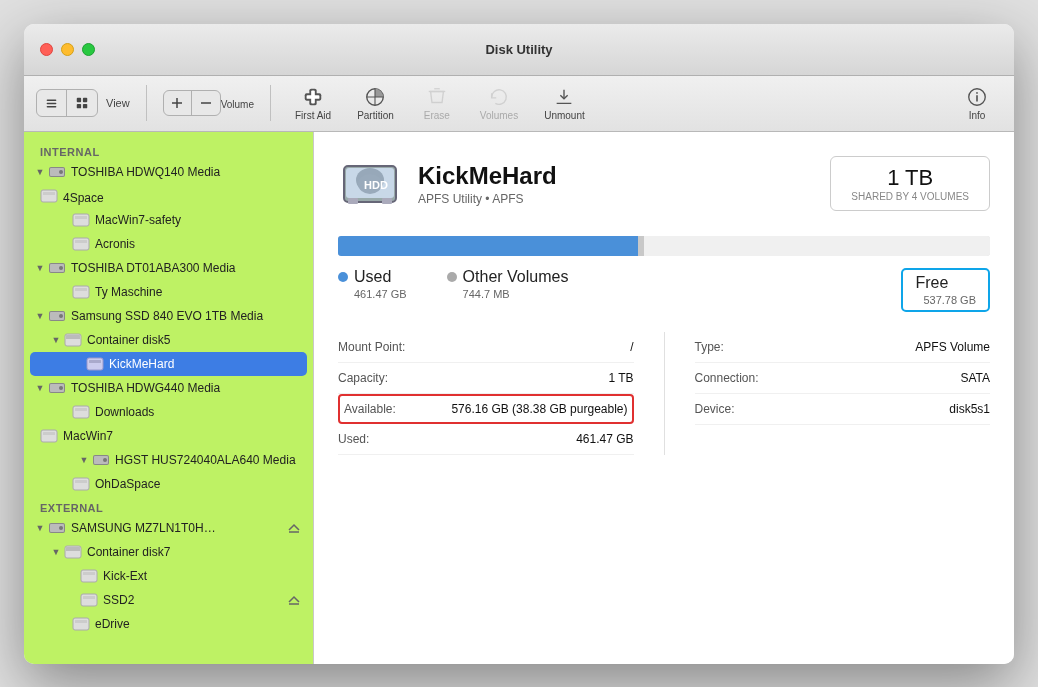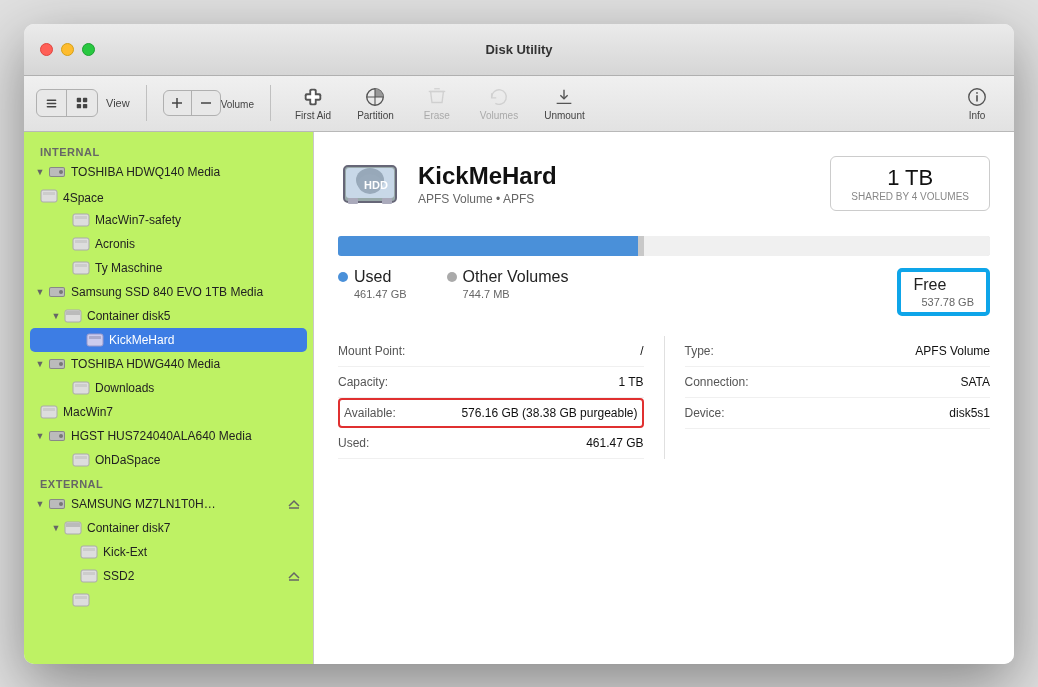"APFS Volume • APFS" div.volume-sub { text: Volume -> Utility }
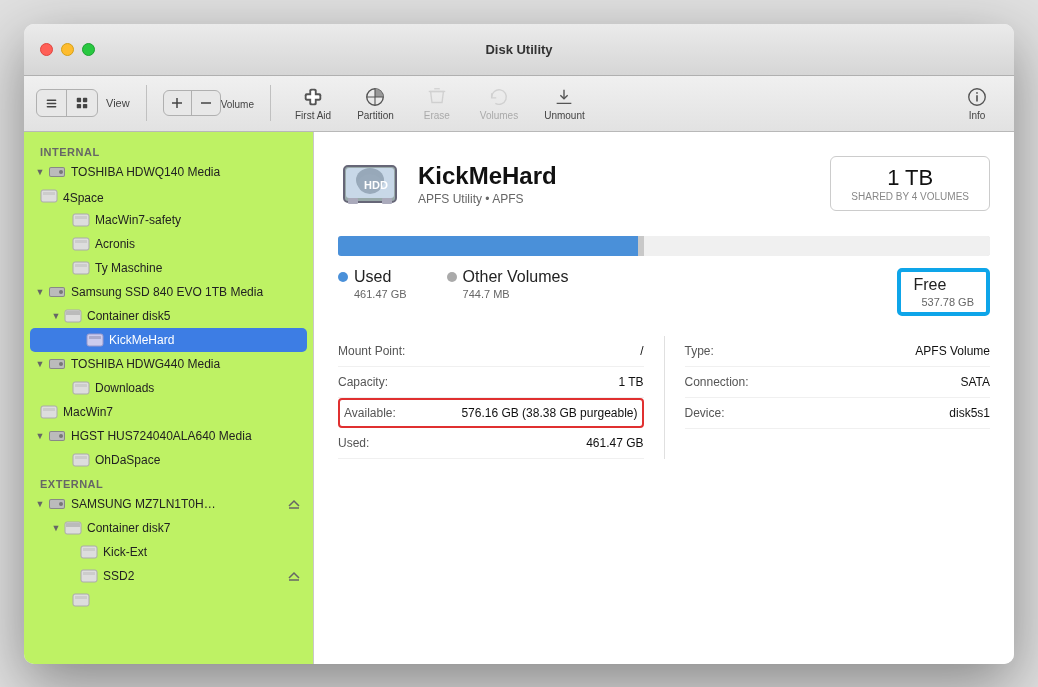"TOSHIBA DT01ABA300 Media" div.sidebar-item { html: none -> <div> <span></span> <svg> <rect></rect> <rect></rect> <circle></circle> </svg> <span>TOSHIBA DT01ABA300 Media</span> </div> }
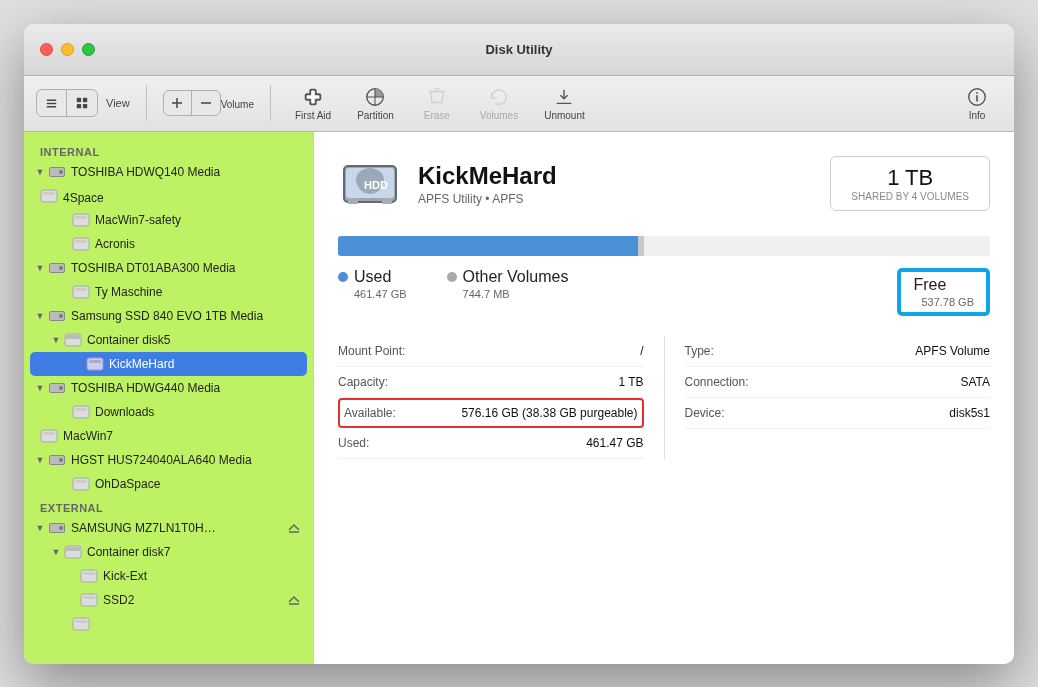"Free" .legend-free { border: 4px solid #0ea5e9 -> 2px solid #0ea5e9 }
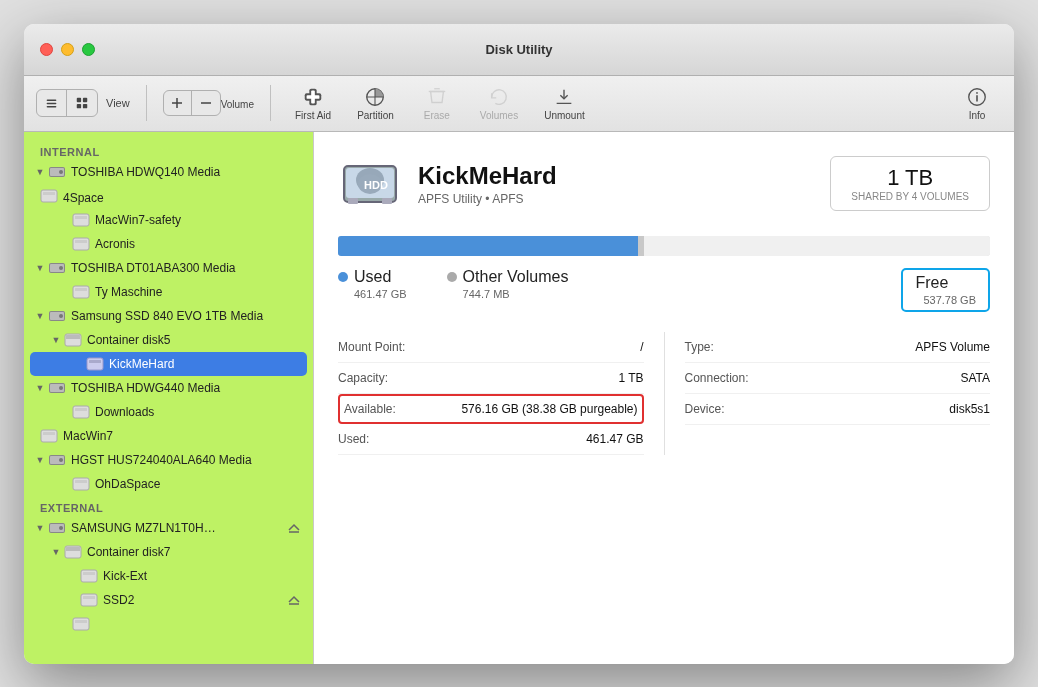"Mount Point:" .info-tables { gap: 0 -> 10px }
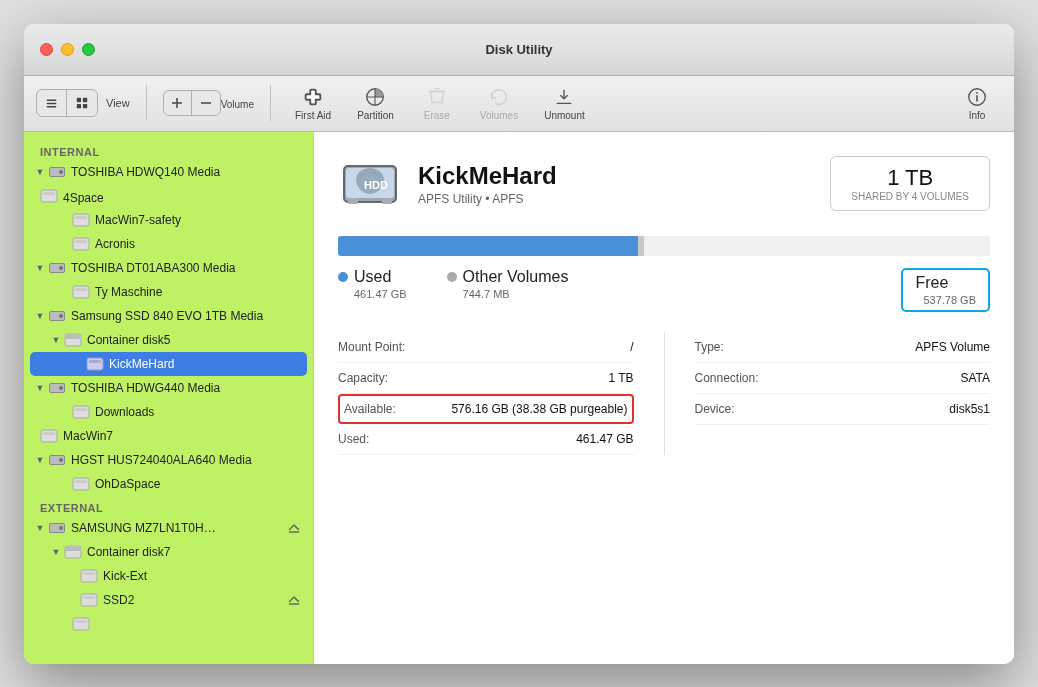"HGST HUS724040ALA640 Media" div.sidebar-item { margin-left: none -> 44px }
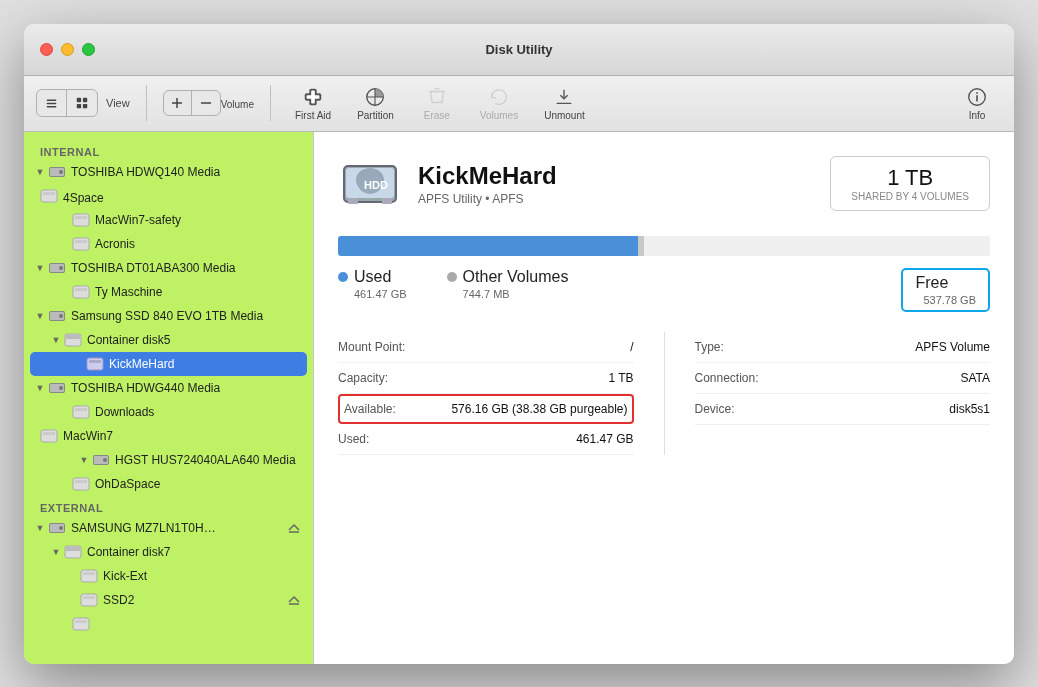"eDrive" span.item-label { html: none -> <span>eDrive</span> }
